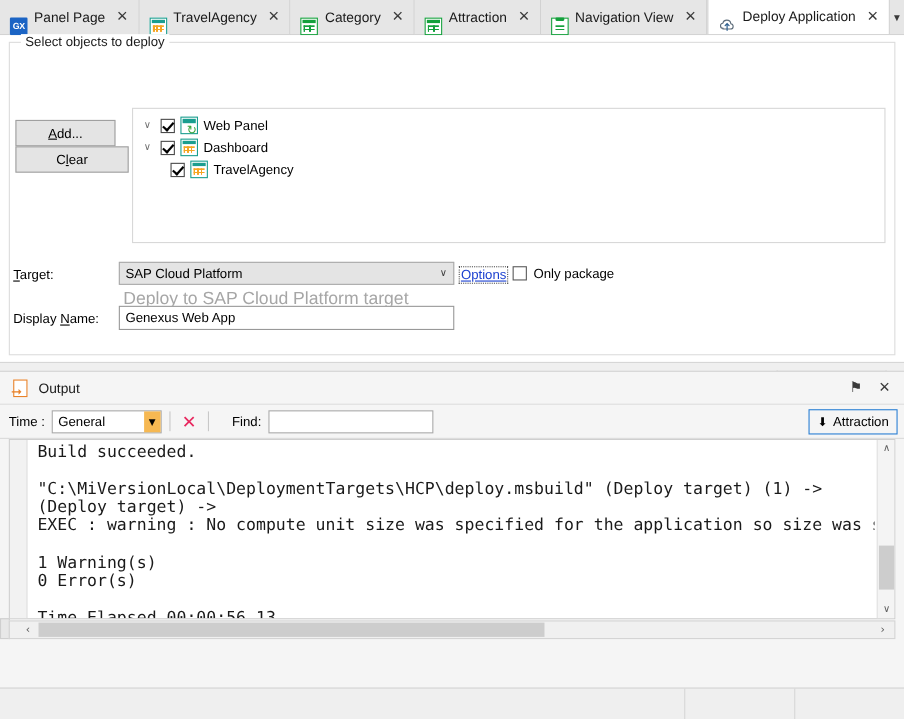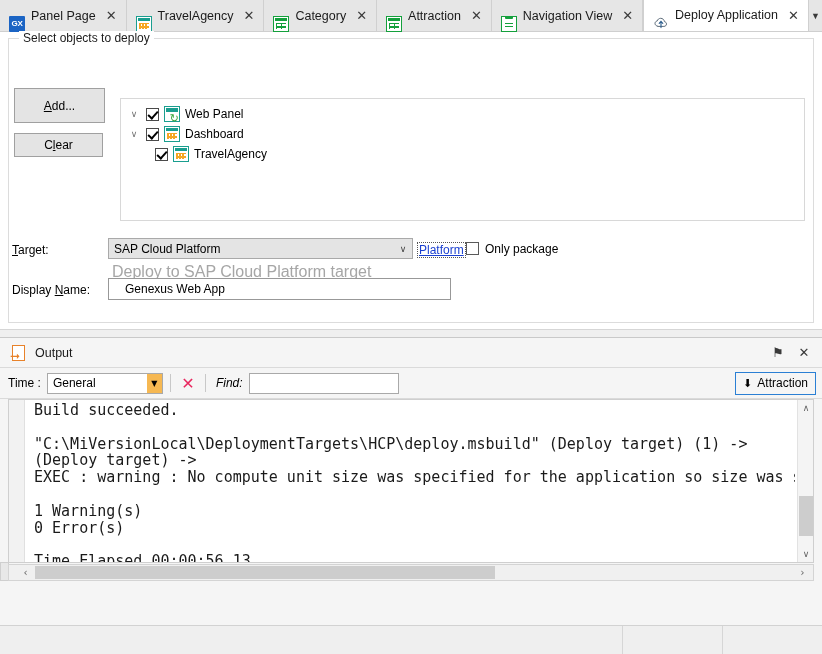"Add..." #btn-add { height: 35px -> 24px; top: 56px -> 77px }
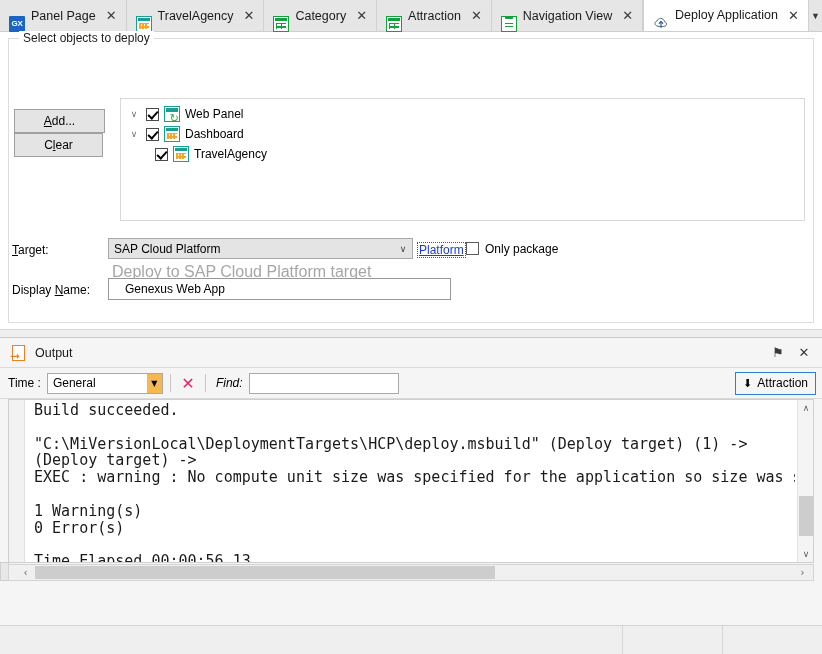"Clear" #btn-clear { width: 89px -> 103px }
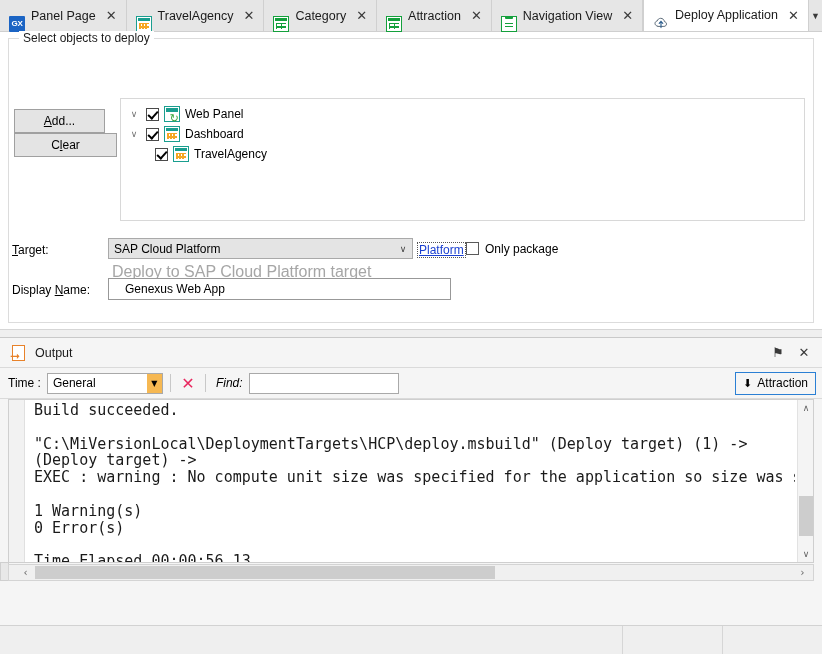"Platform" span { text: Platform -> Options }
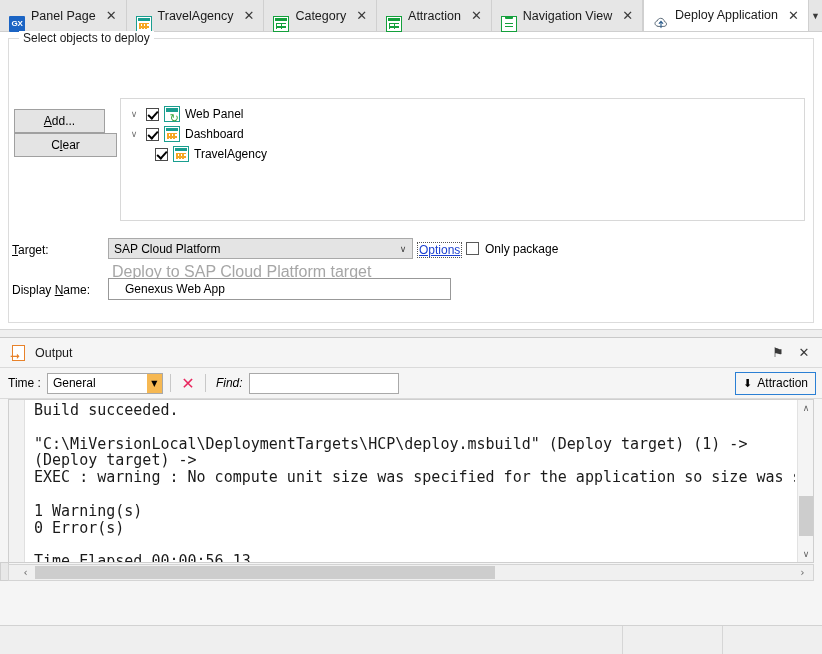"Genexus Web App" #display-name-input { padding-left: 16px -> 5px; width: 343px -> 305px }
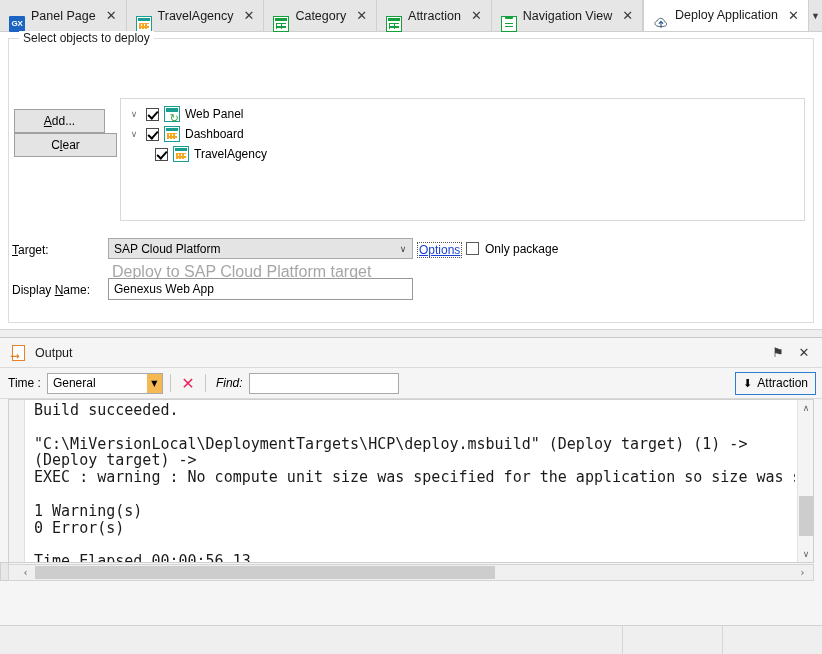"General" #show-combo { width: 116px -> 100px }
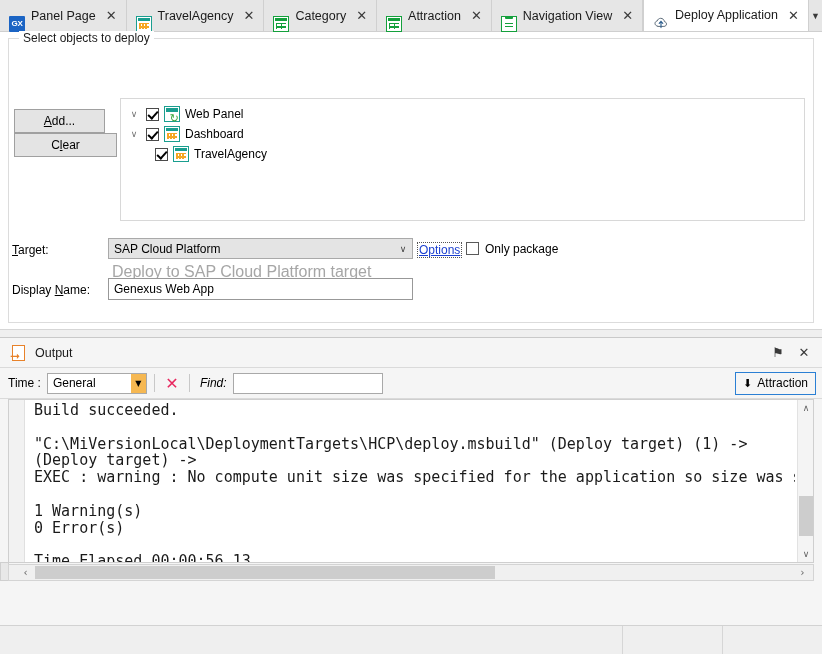"Find:" #find-label { font-style: italic -> none; margin-left: 3px -> 14px }
